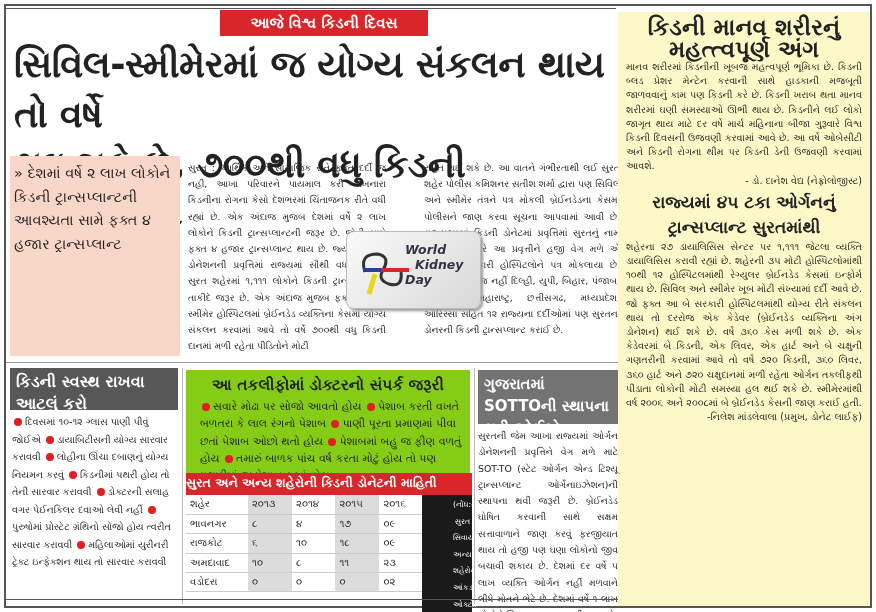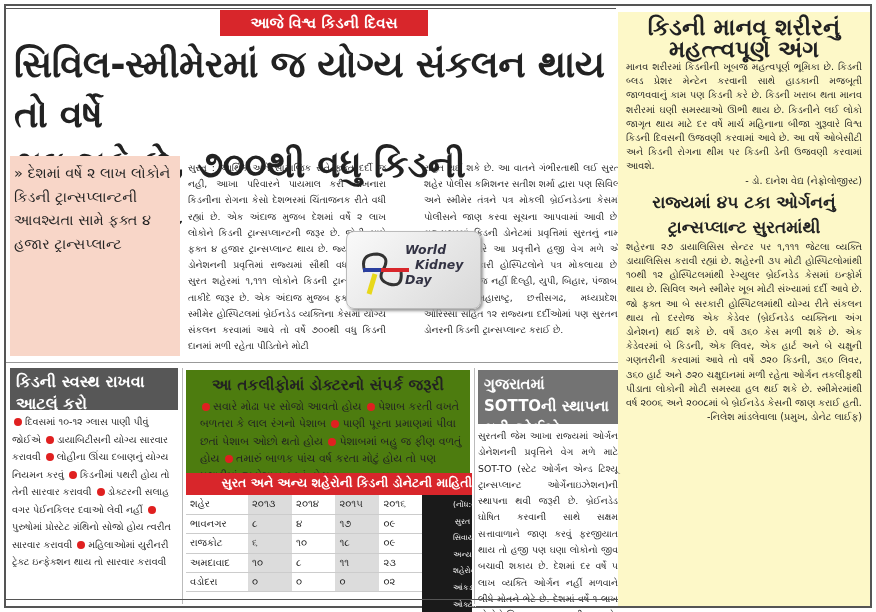"આ તકલીફોમાં ડોક્ટરનો સંપર્ક જરૂરી" .symptoms { background: #4d7c0f -> #84cc16 }
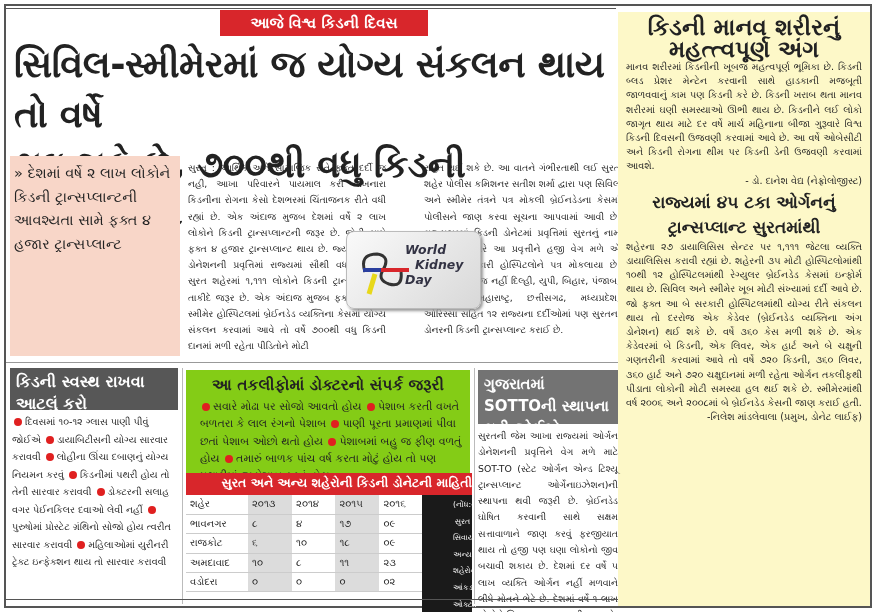"સુરત અને અન્ય શહેરોની કિડની" .table-head { text-align: right -> left }
